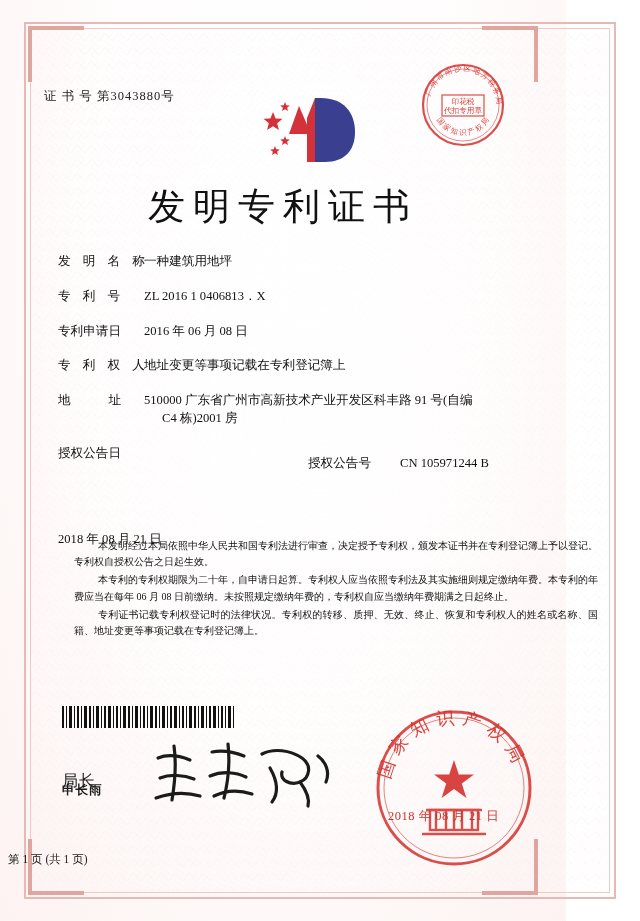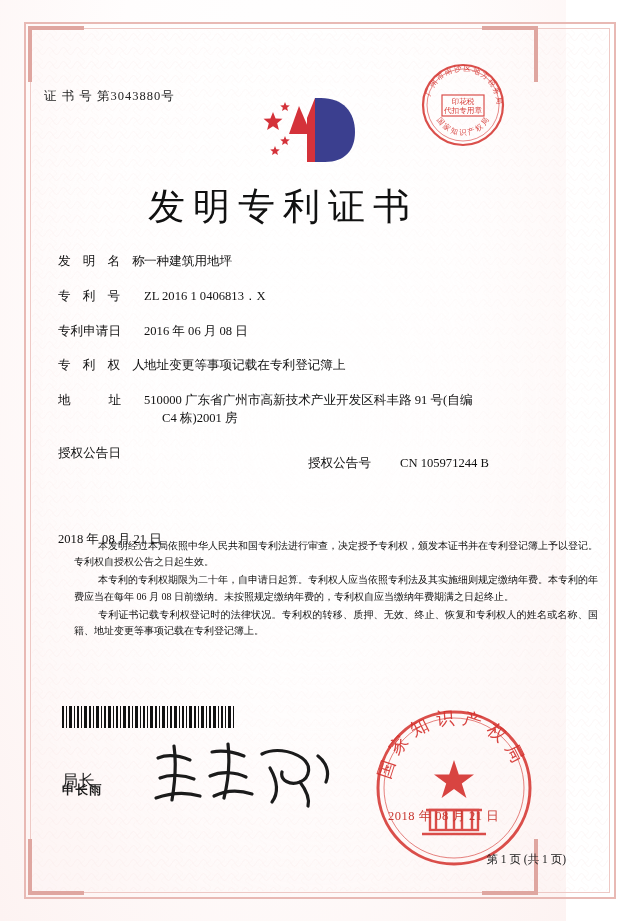"第 1 页 (共 1" .footer { text-align: right -> left }
